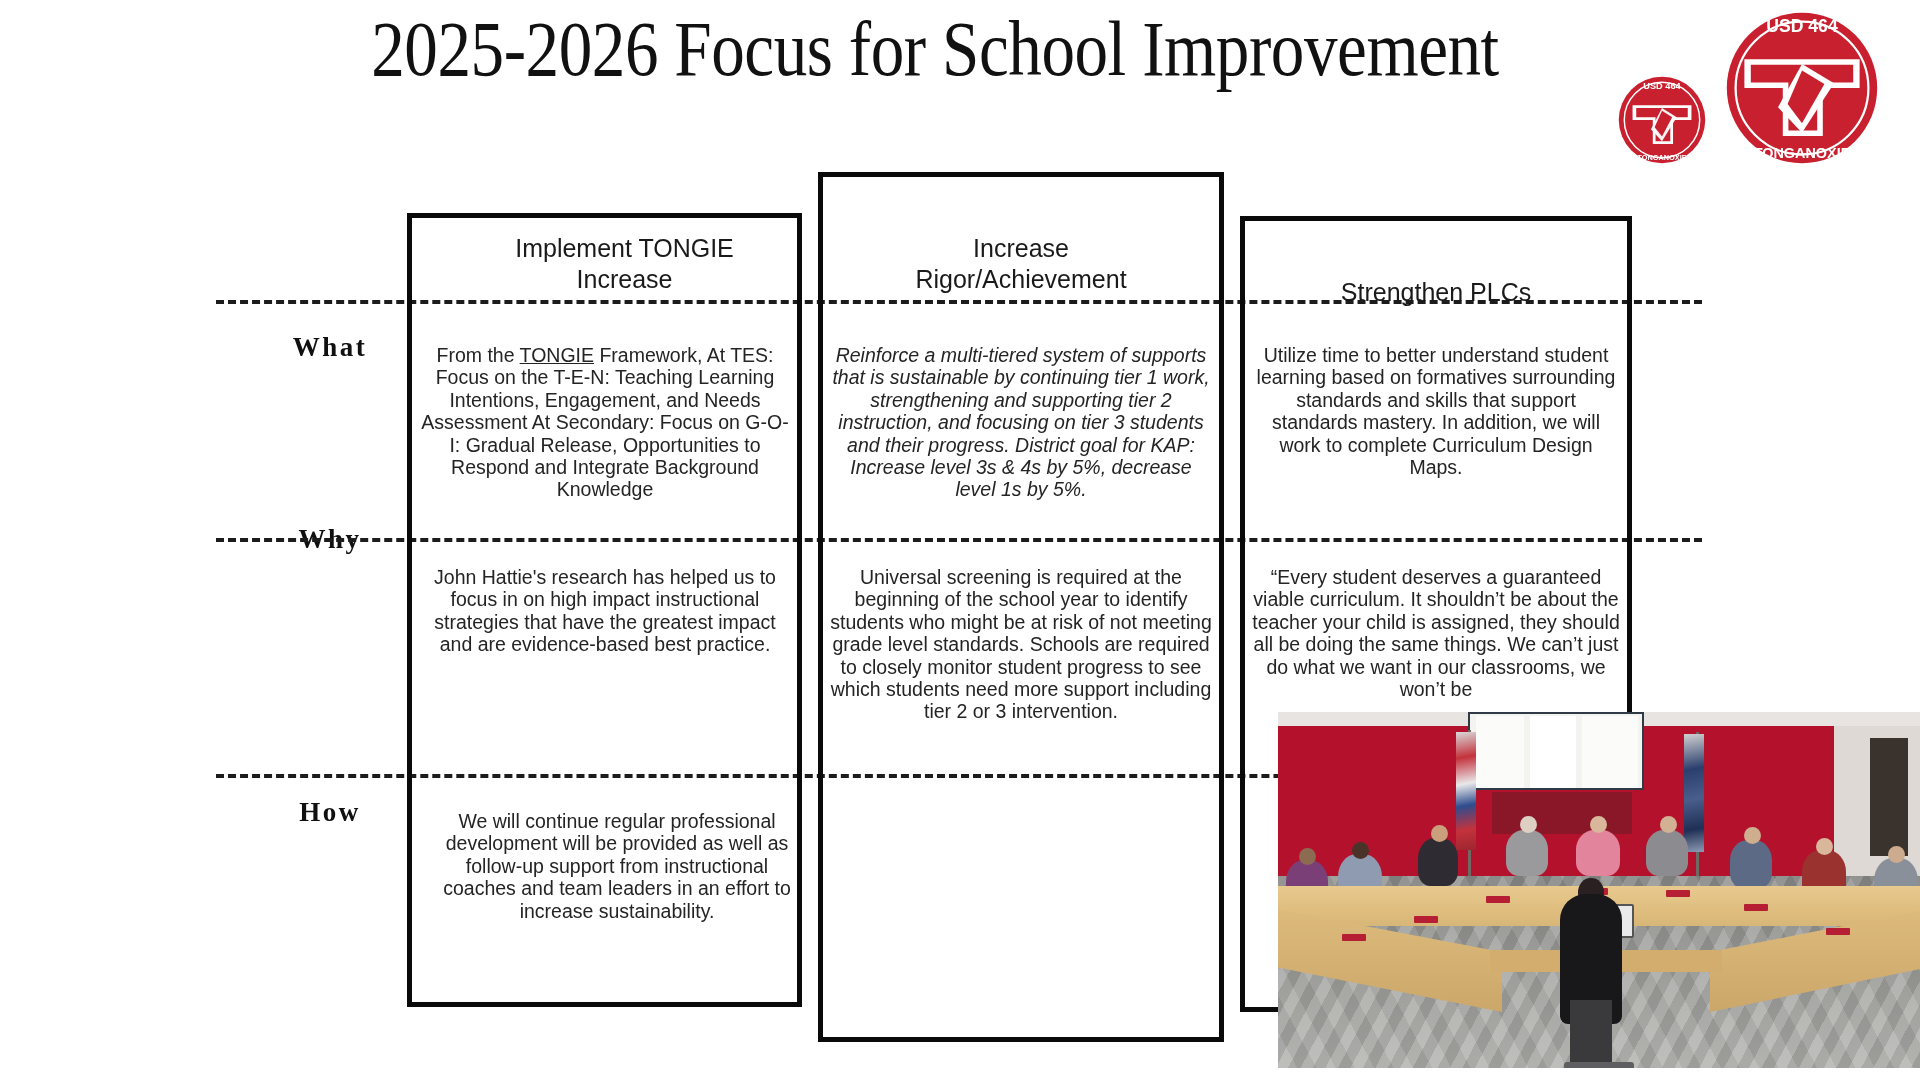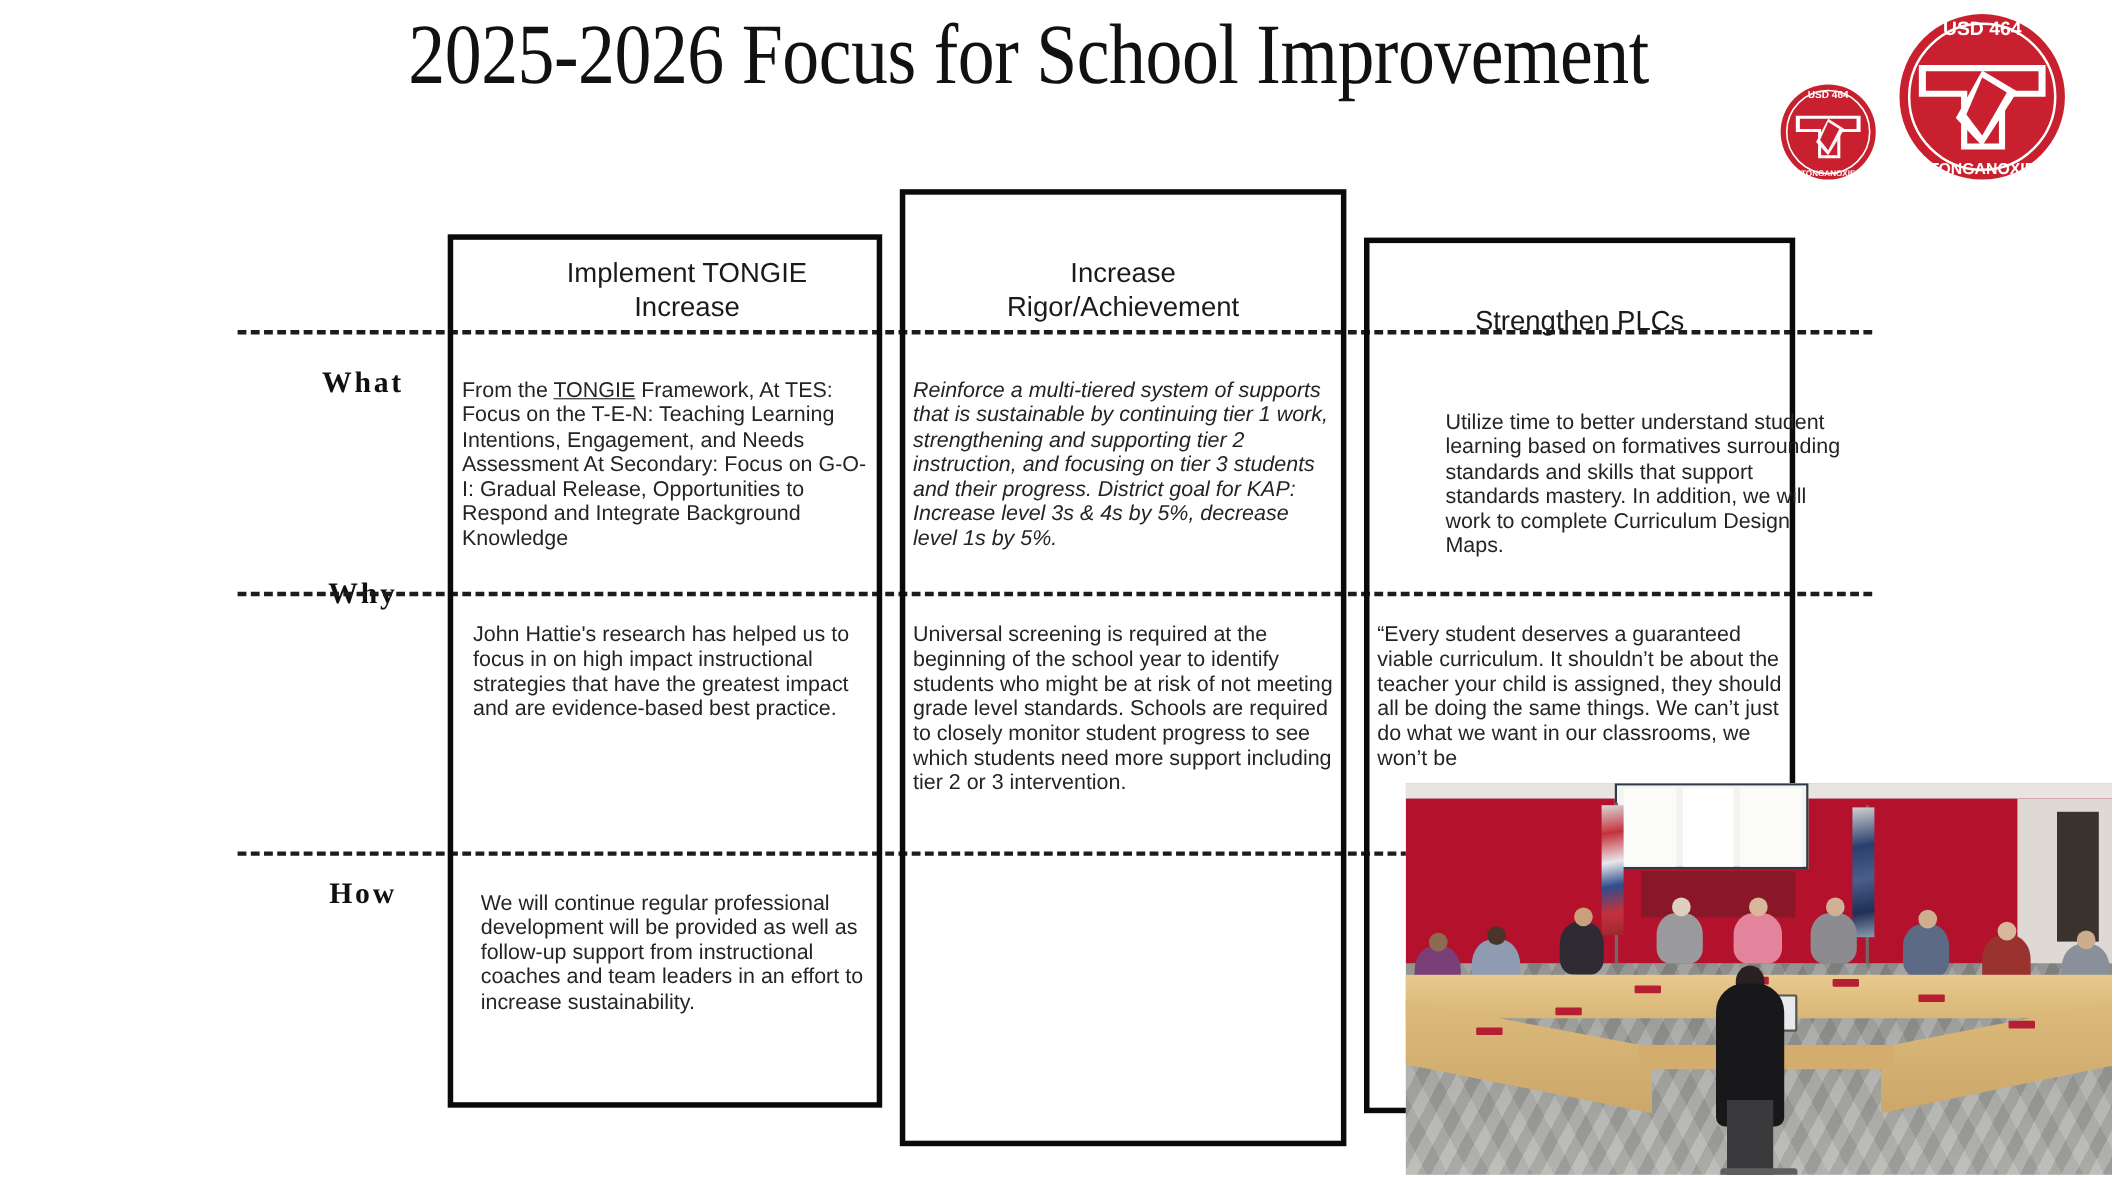"From the TONGIE Framework, At" .cell { text-align: left -> center }
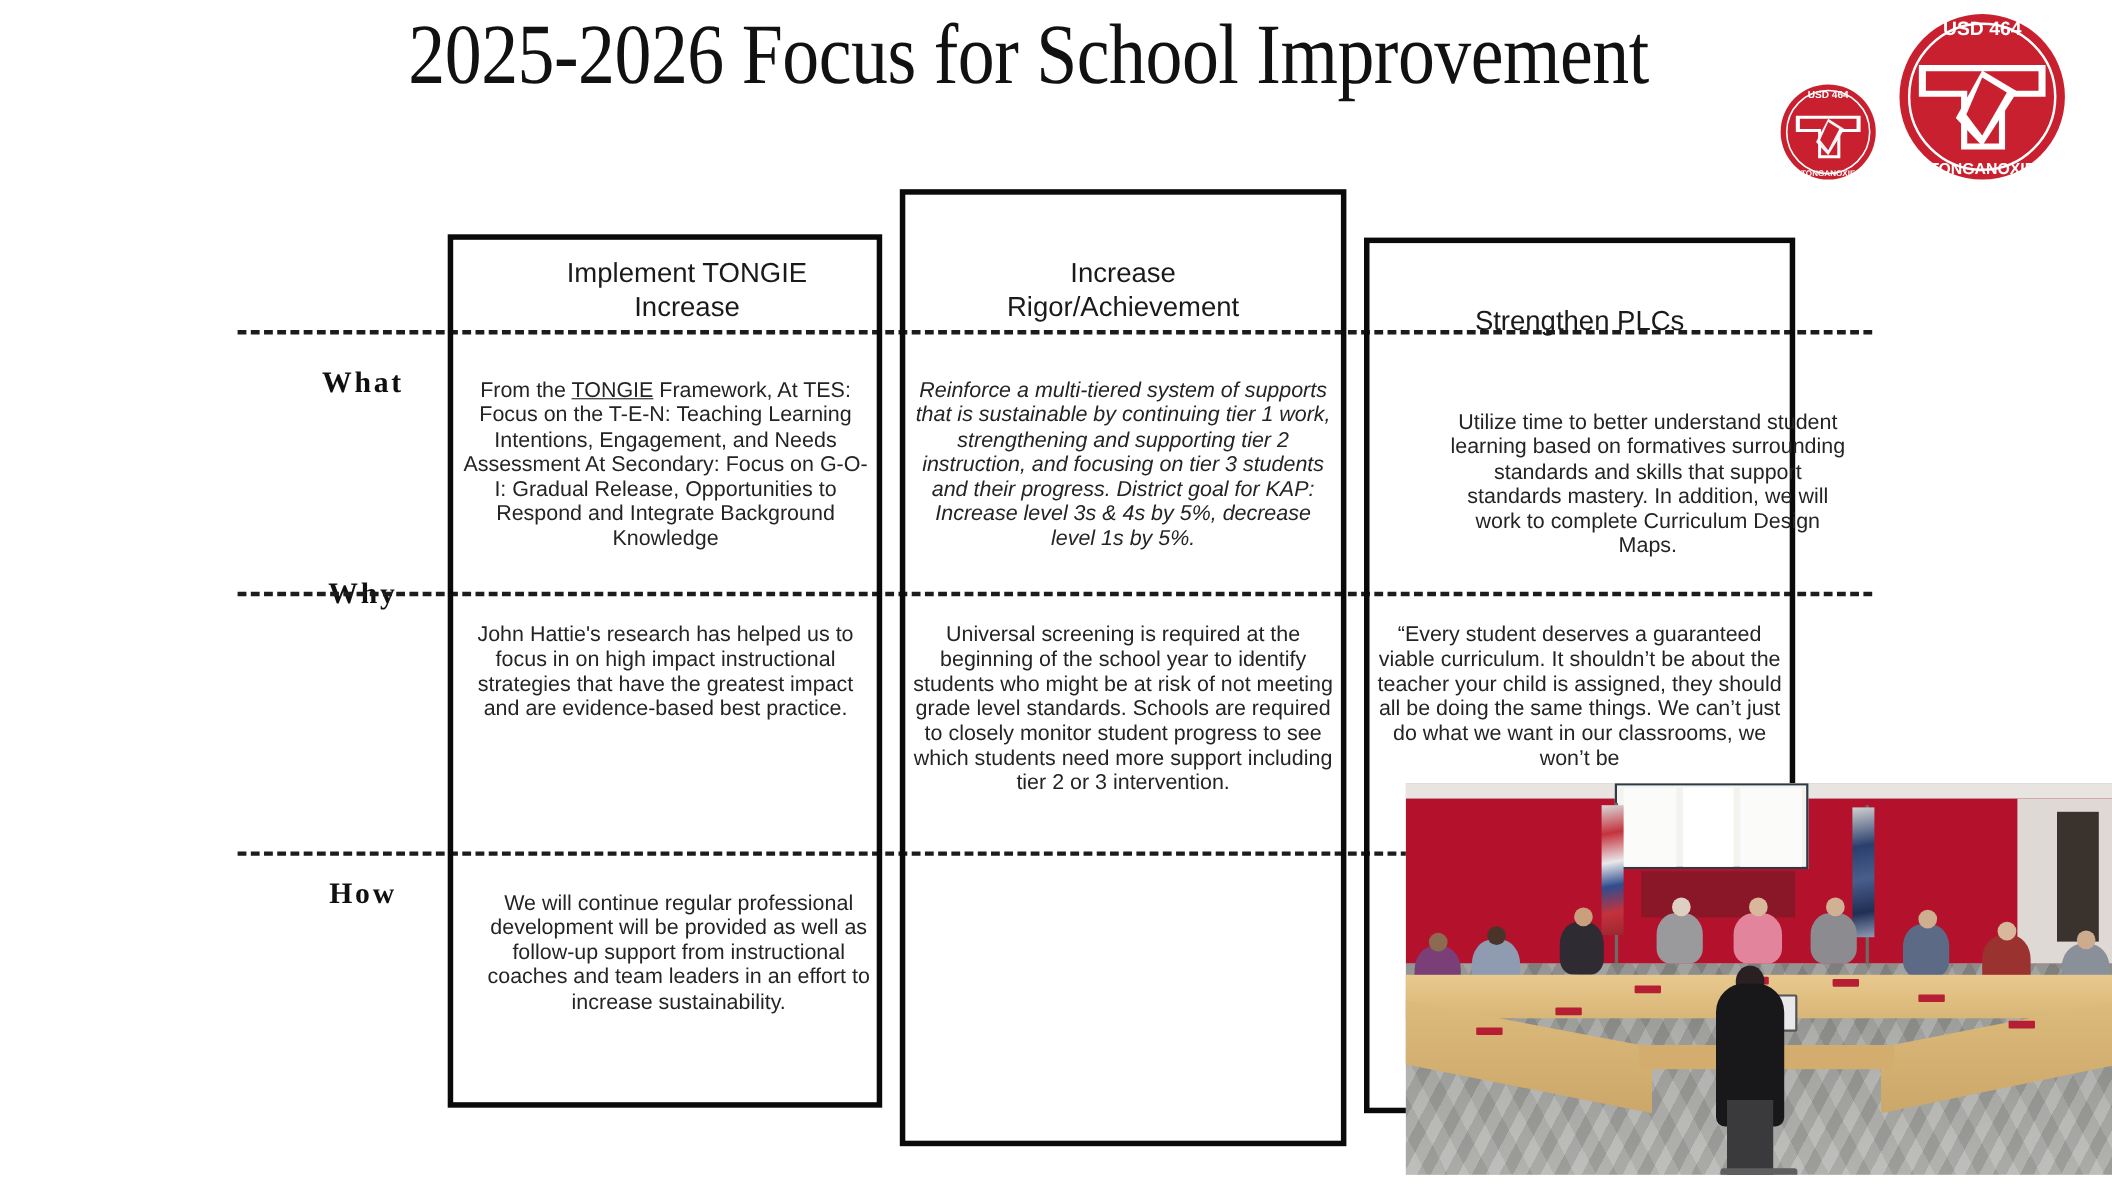"Utilize time to better understand" .c3-what { left: 1314px -> 1252px; margin-top: 29px -> none }
